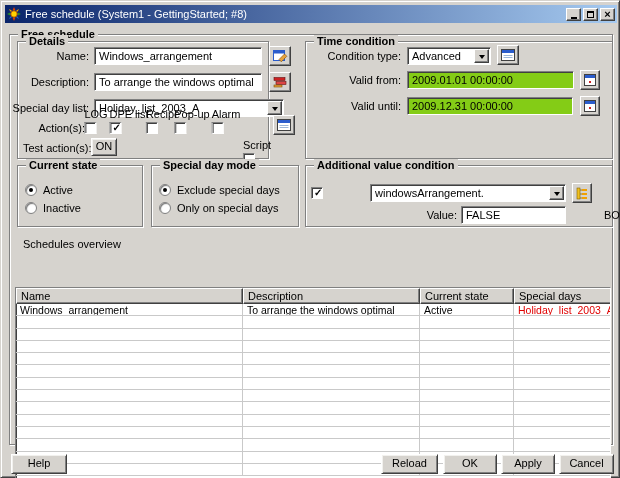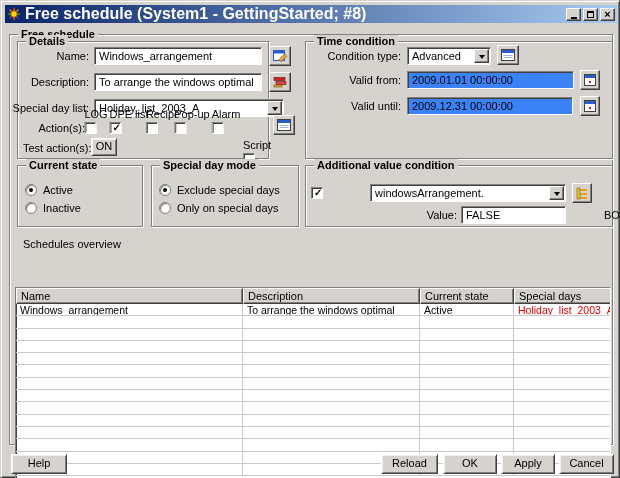"Free schedule (System1 - GettingStarted;" .title-text { font-size: 16px -> 11px; font-weight: bold -> normal }
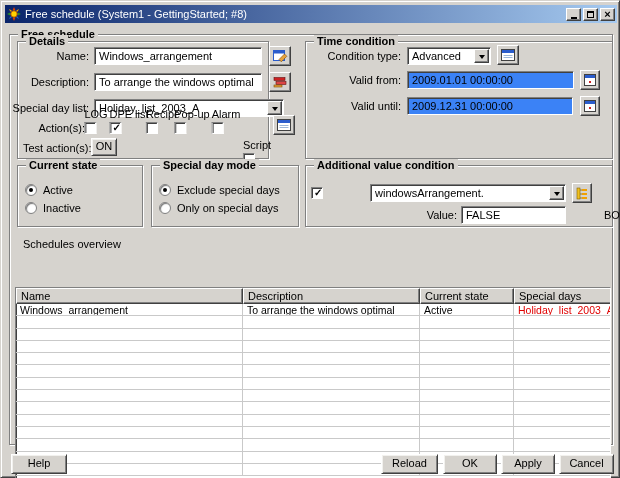"2009.01.01 00:00:00" .field.readonly { background: #3b82f6 -> #84cc16 }
